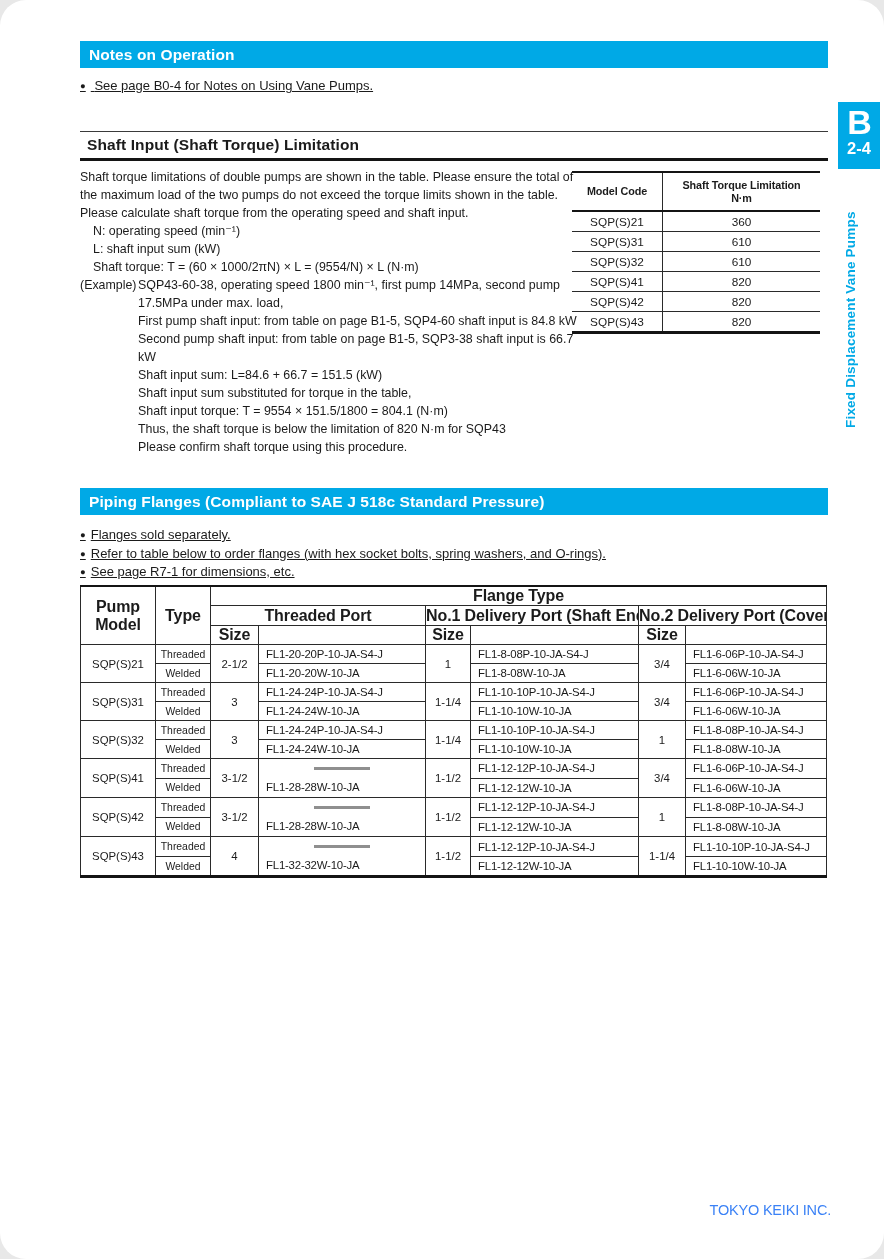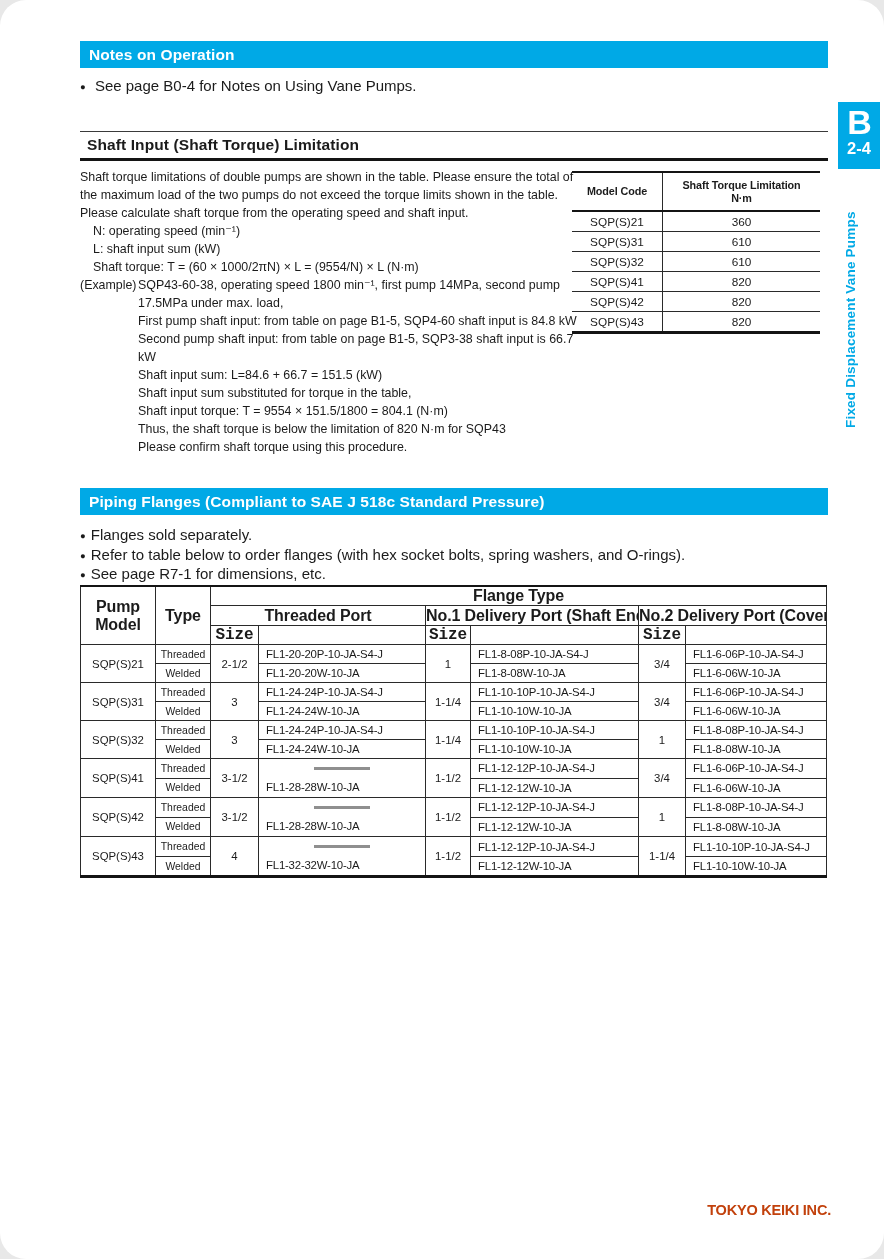"See page B0-4 for Notes" .bullet-line { font-size: 15px -> 13px; text-decoration: none -> underline }
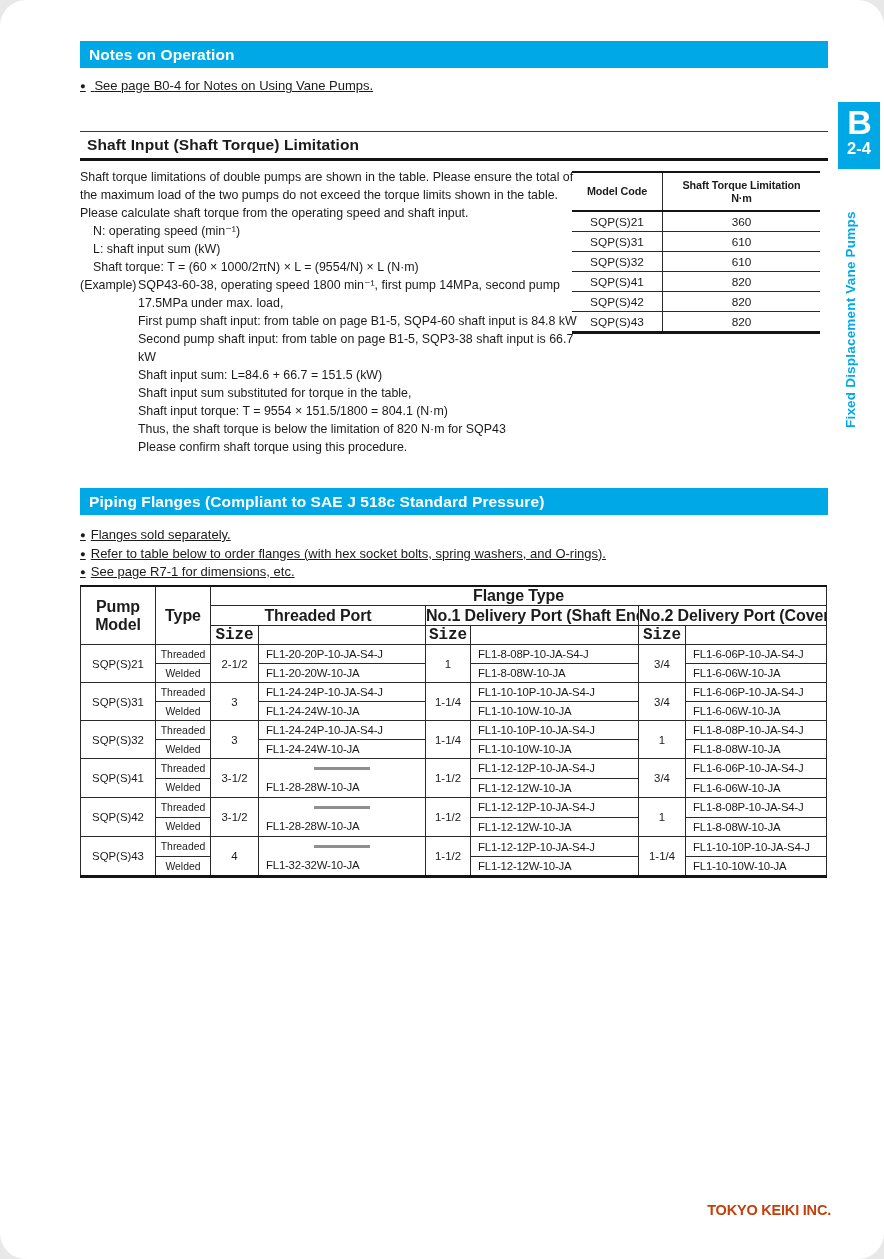"Size" .flange thead tr.r3 th { font-family: Liberation Mono, monospace -> none }
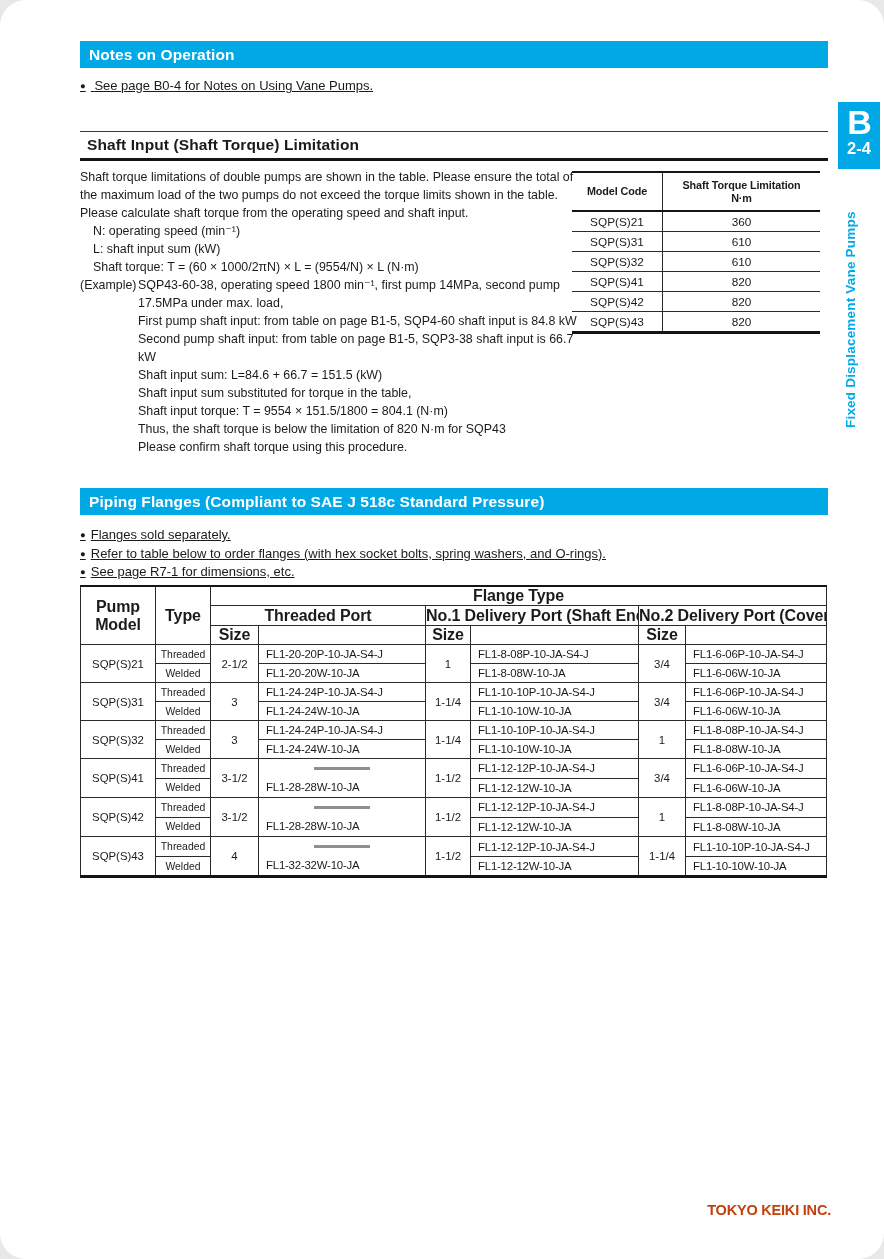"TOKYO KEIKI INC." .footer { color: #c2410c -> #3b82f6; font-weight: bold -> normal }
